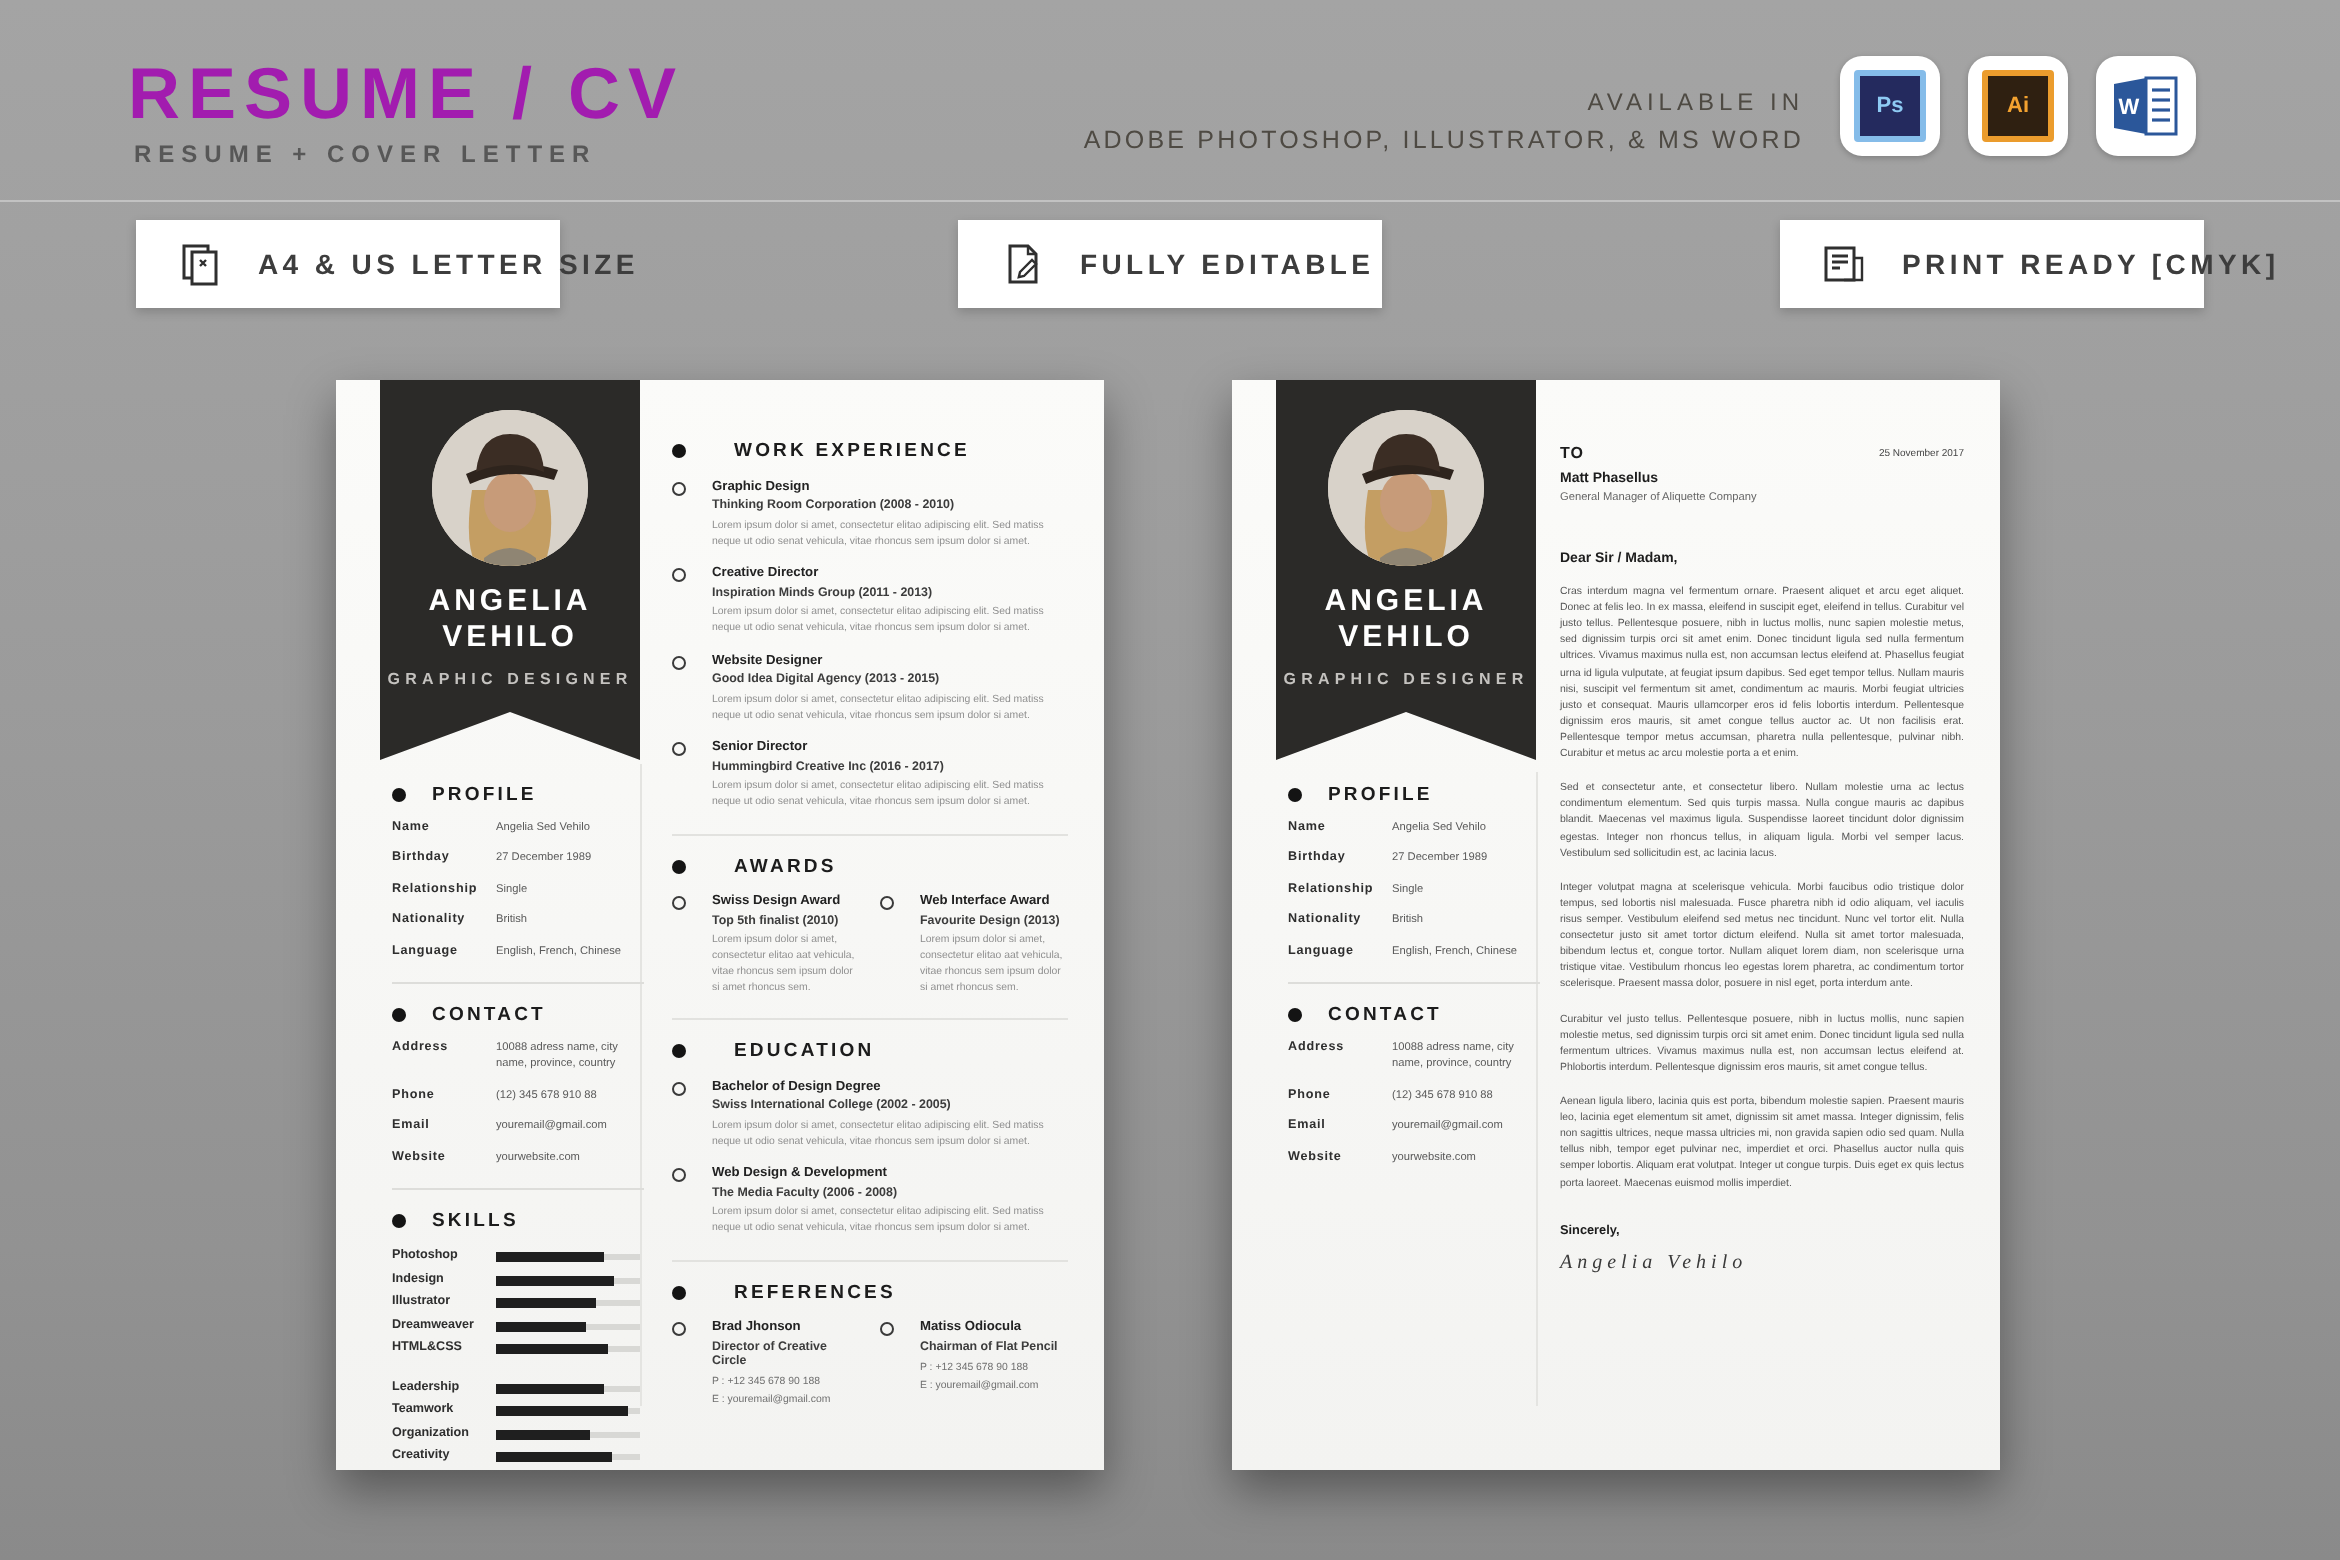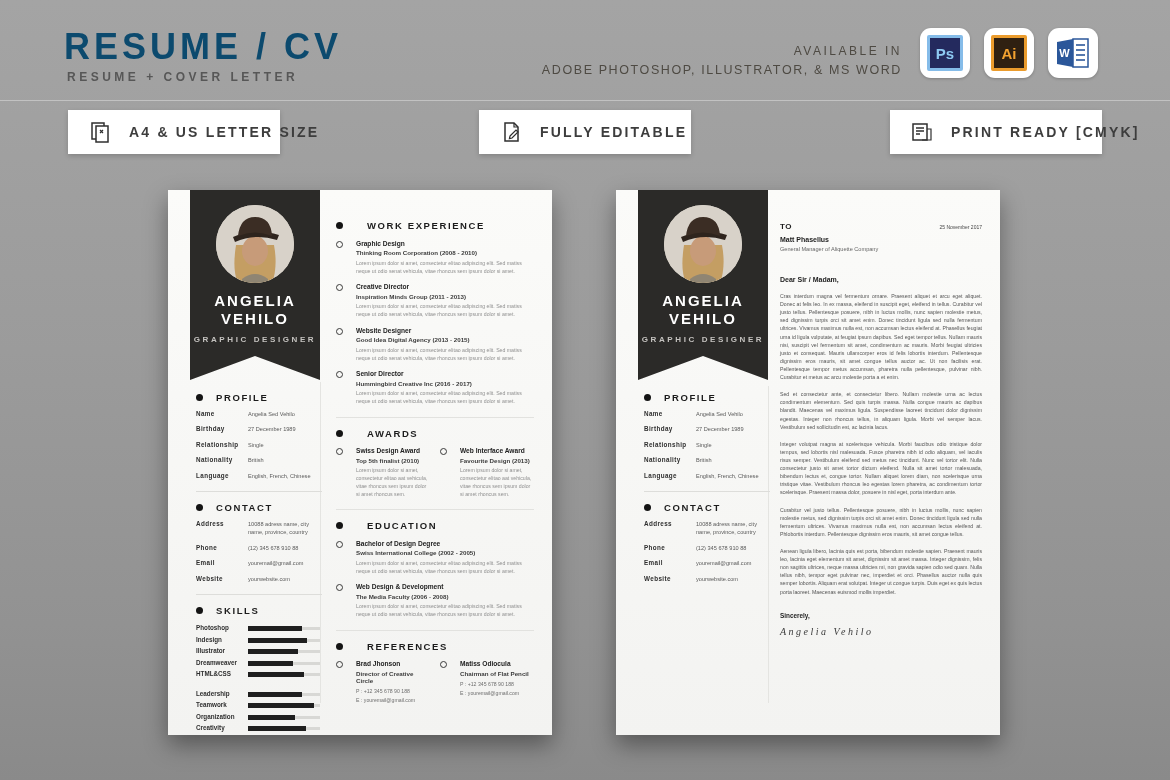"RESUME / CV" .hdr-title { color: #0c4a6e -> #a21caf }
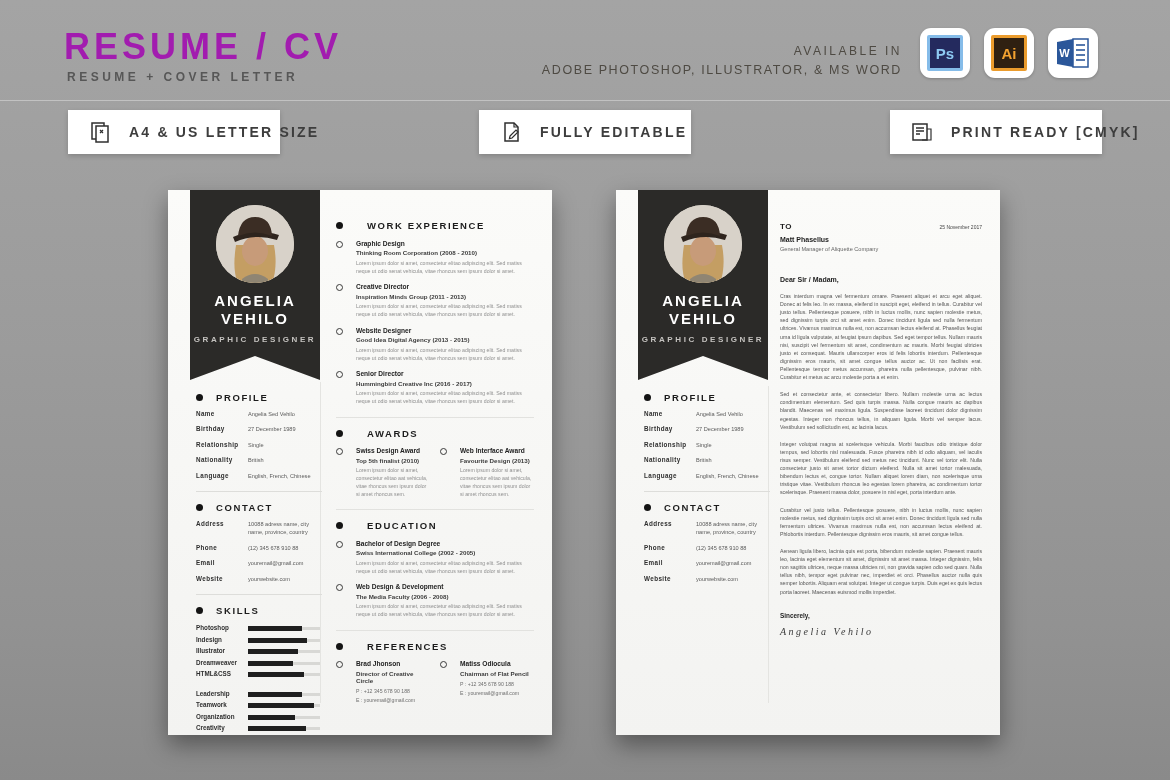"Ps" .chip { font-size: 15px -> 11px }
